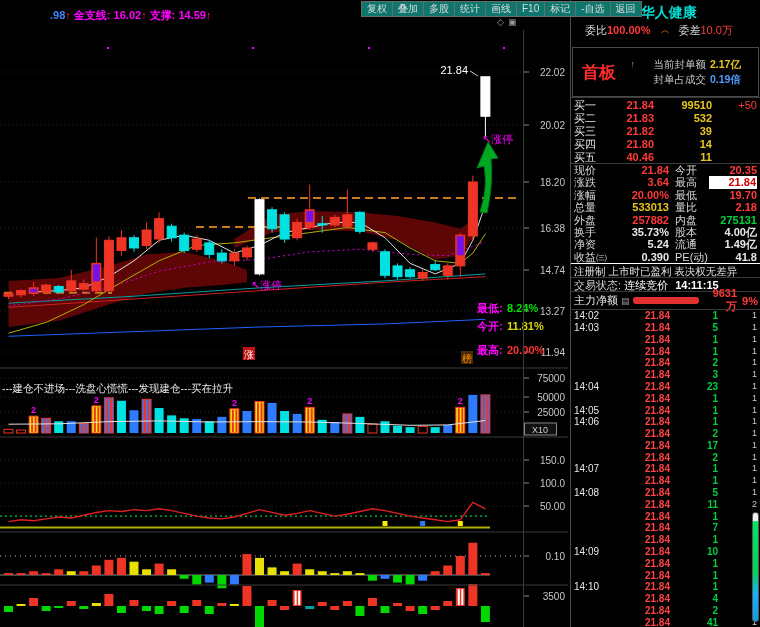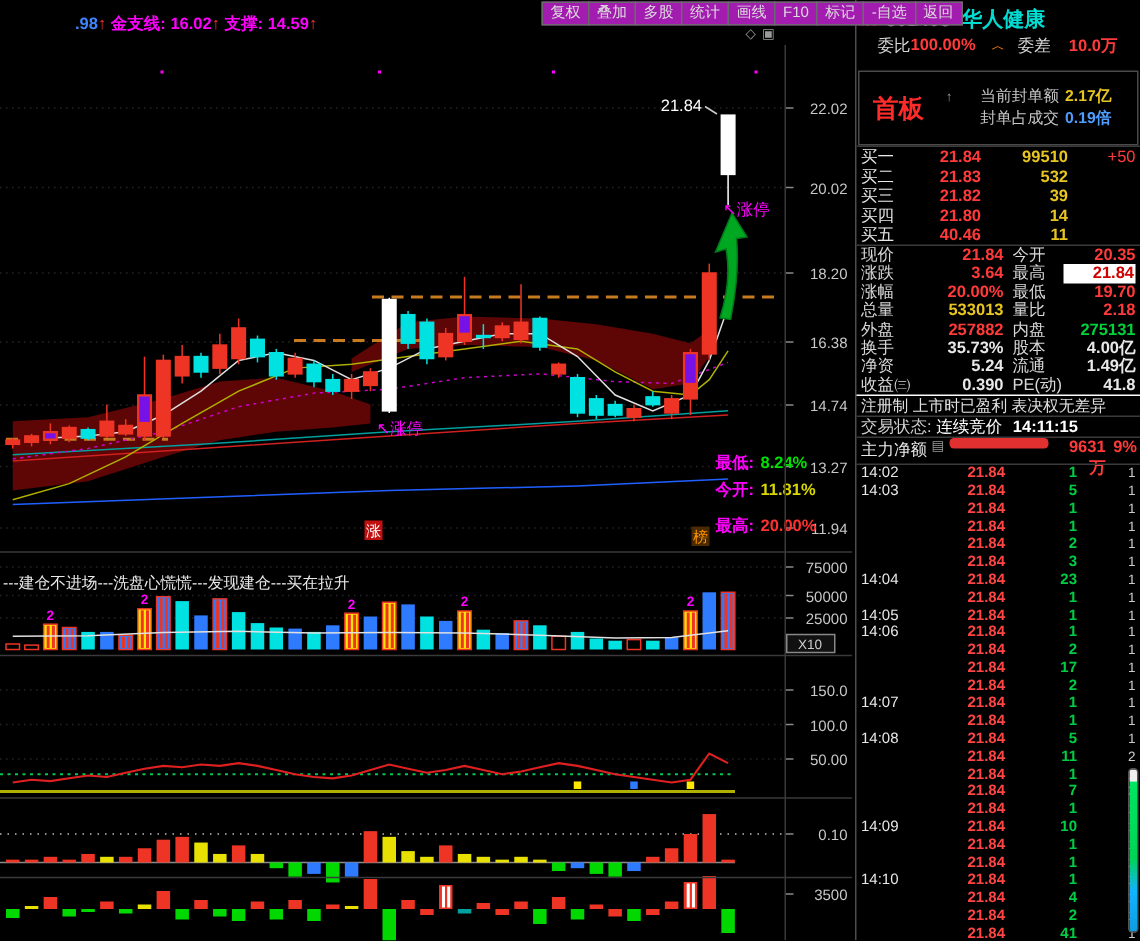"复权" .menu-btn { background: #a21caf -> #0f766e }
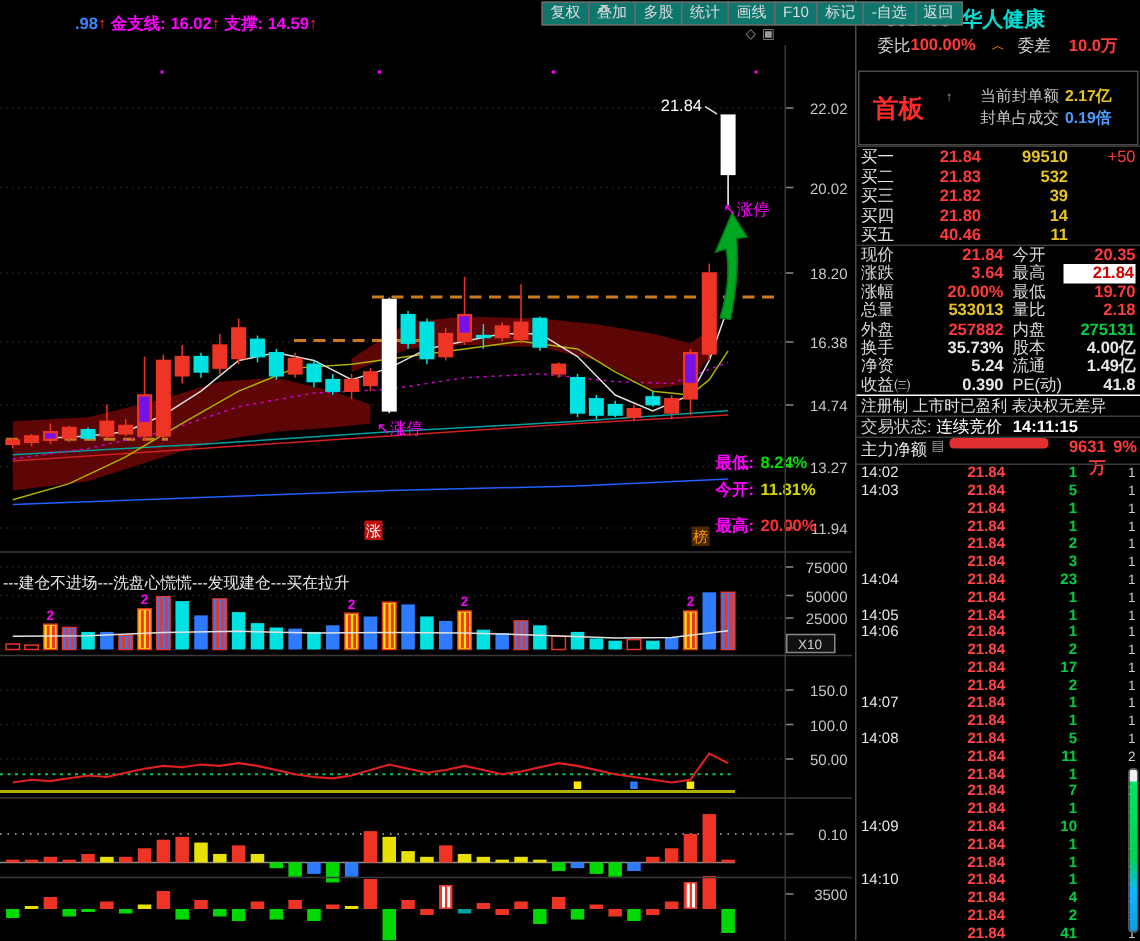"10.0万" .rp-weibi .v2 { font-weight: bold -> normal; text-align: center -> left }
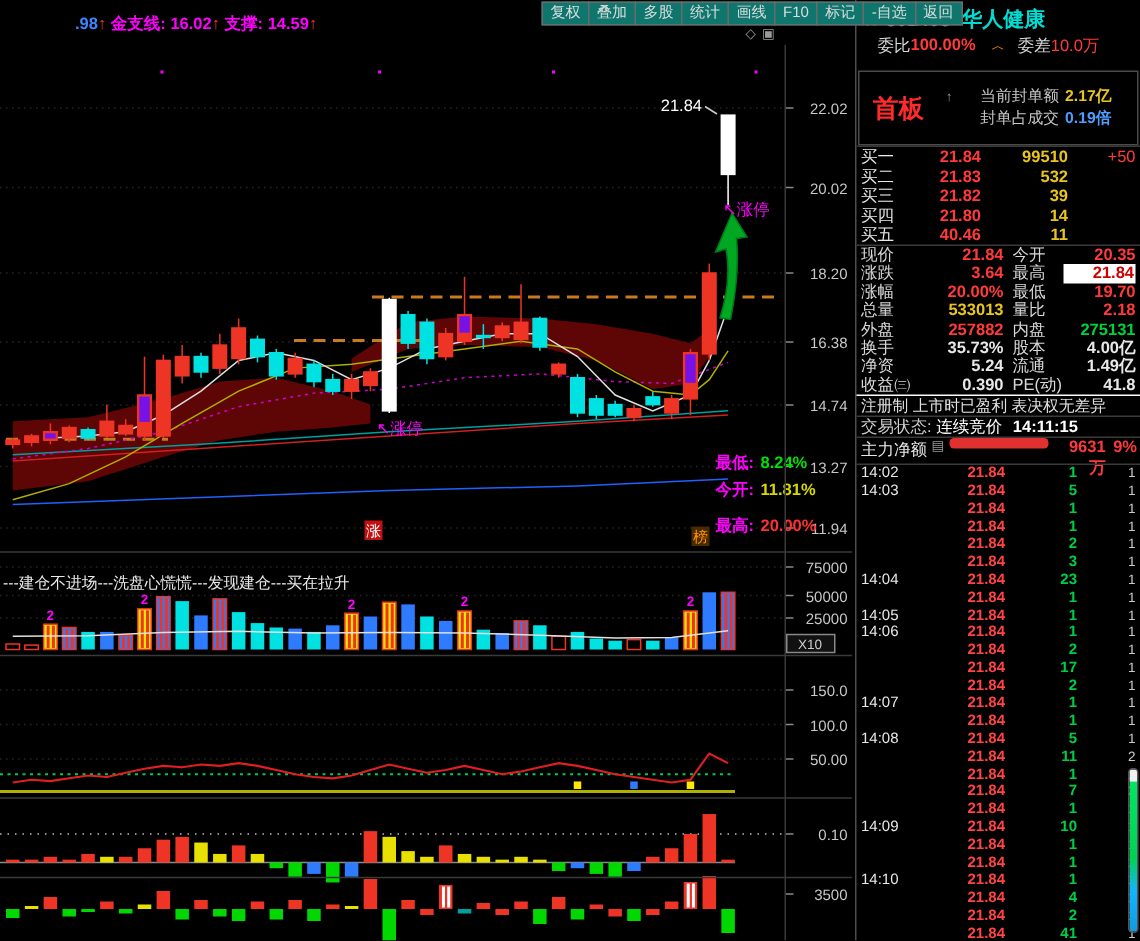"主力净额" .mainnet-row { align-items: none -> center }
